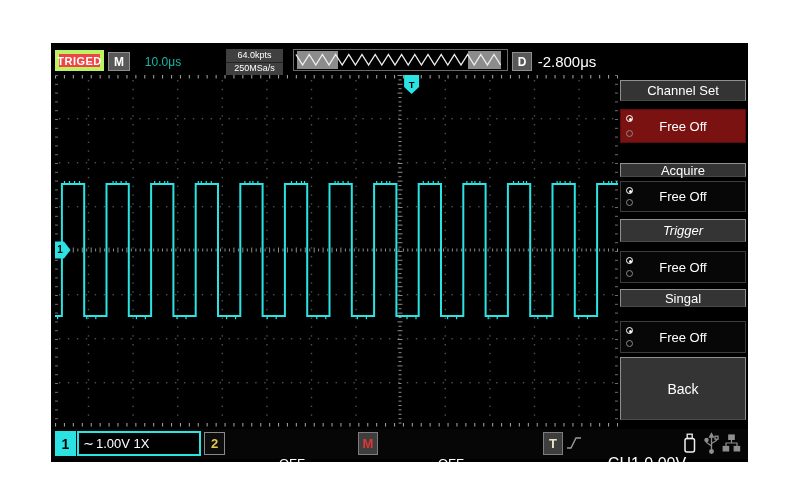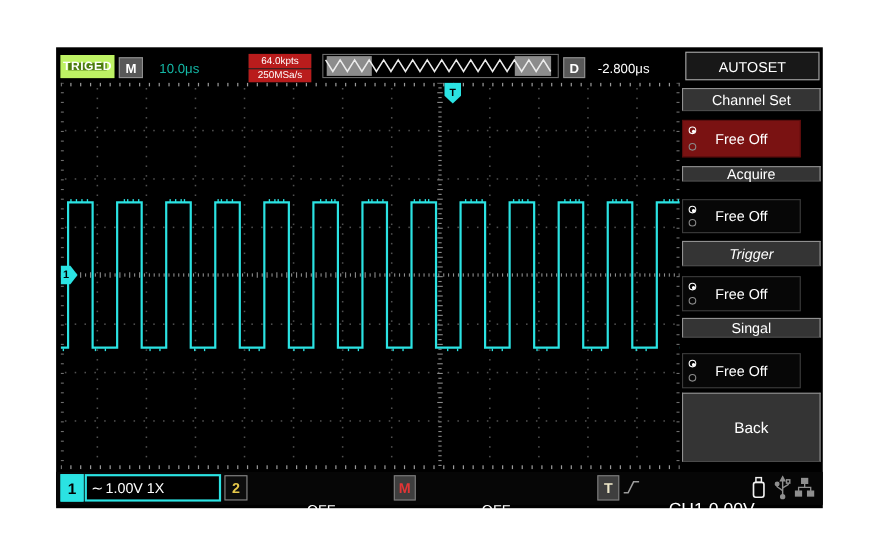"TRIGED" .badge-triged { background: #4d7c0f -> #ef4444; border: 7px solid #bef264 -> 4px solid #bef264 }
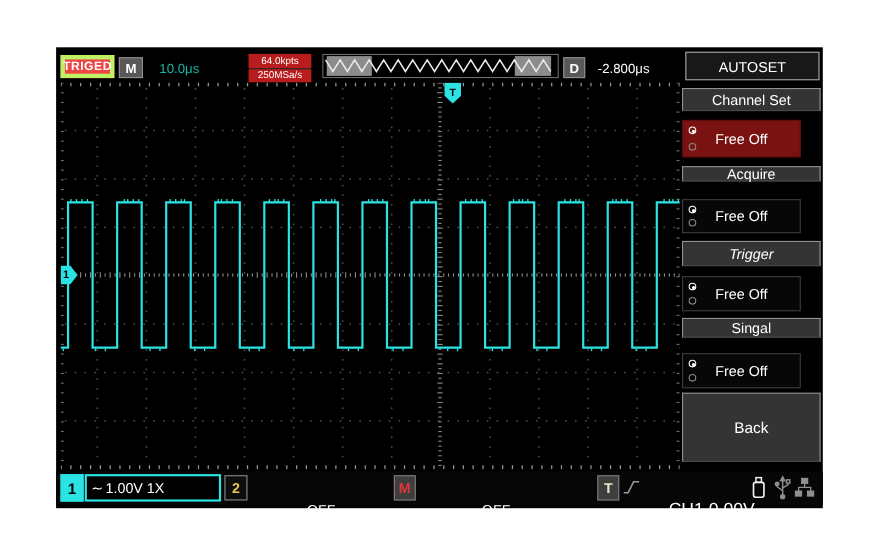"64.0kpts" .acq div { background: #b91c1c -> #404040 }
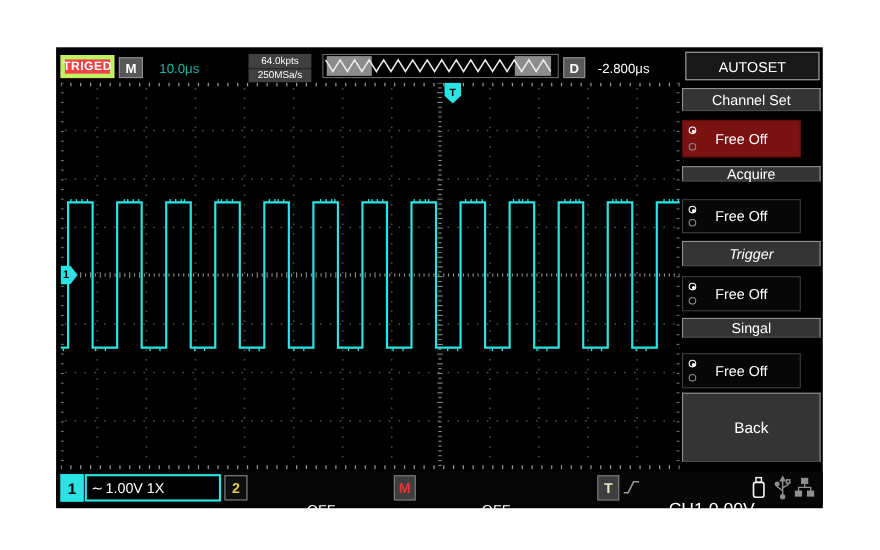"-2.800μs" .delay { font-size: 12px -> 15px }
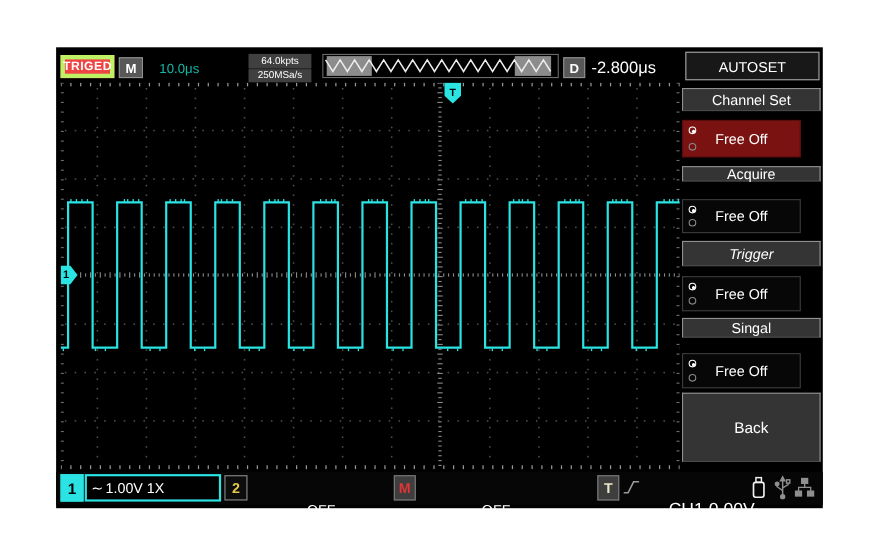"AUTOSET" div.autoset { html: <div>AUTOSET</div> -> none }
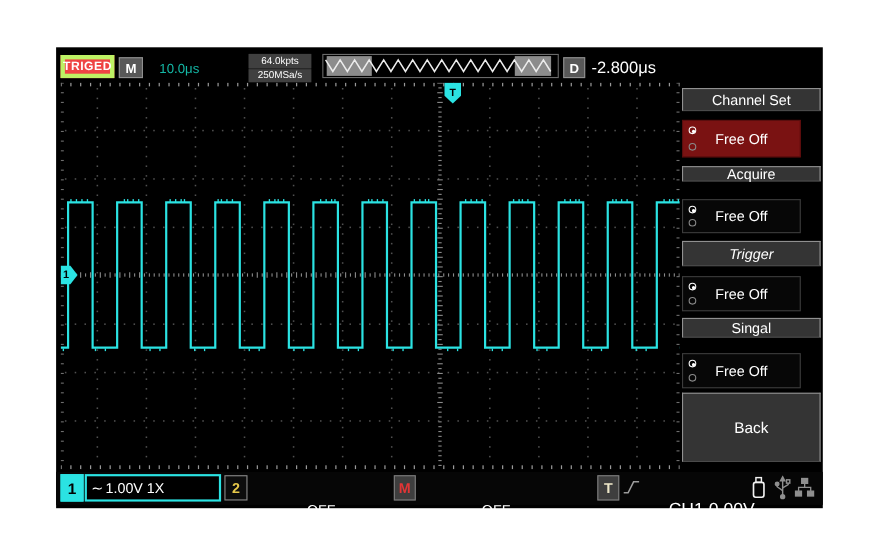"Free Off" .radio-panel { width: 108px -> 126px }
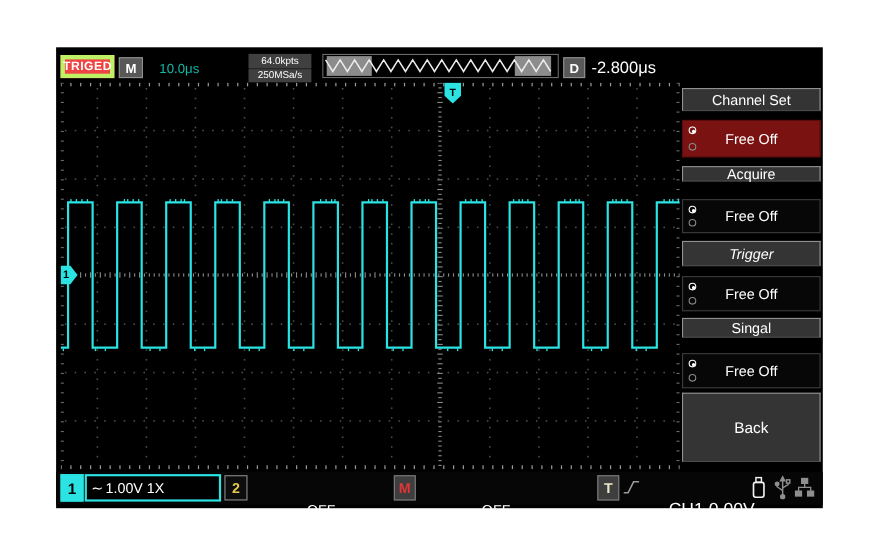"Acquire" div.menu-btn { top: 108px -> 120px }
